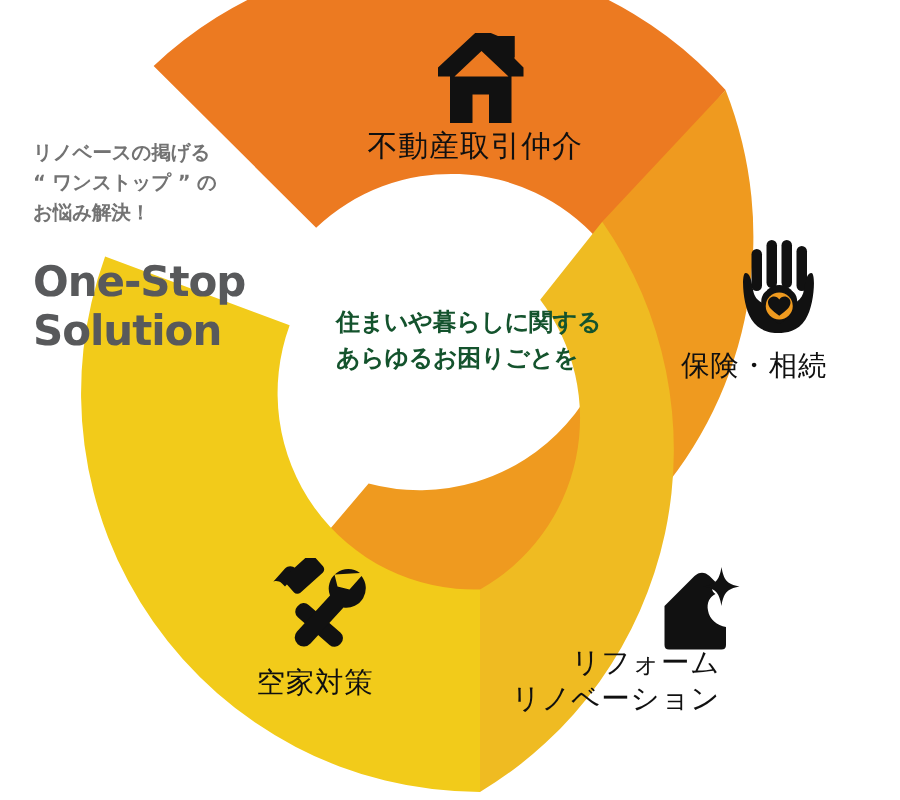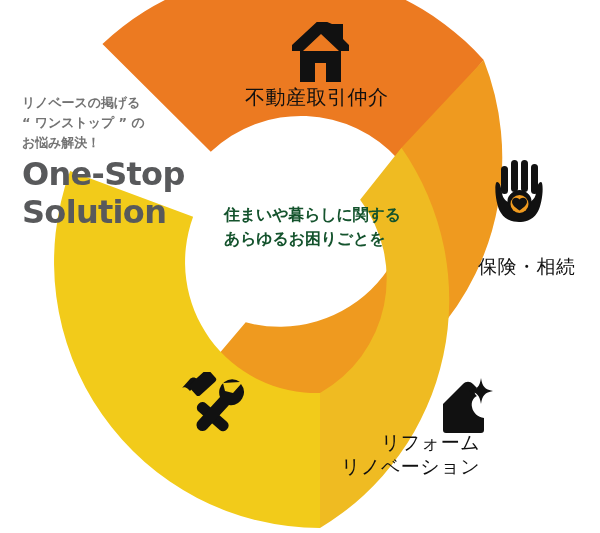"One-Stop" #headline { font-size: 32px -> 28px; margin-top: 4px -> 20px }
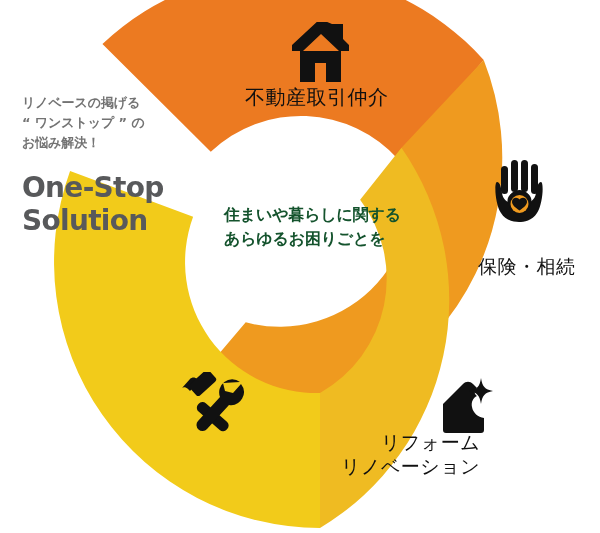"保険・相続" #lbl-insurance { left: 478px -> 454px; margin-top: 22px -> none }
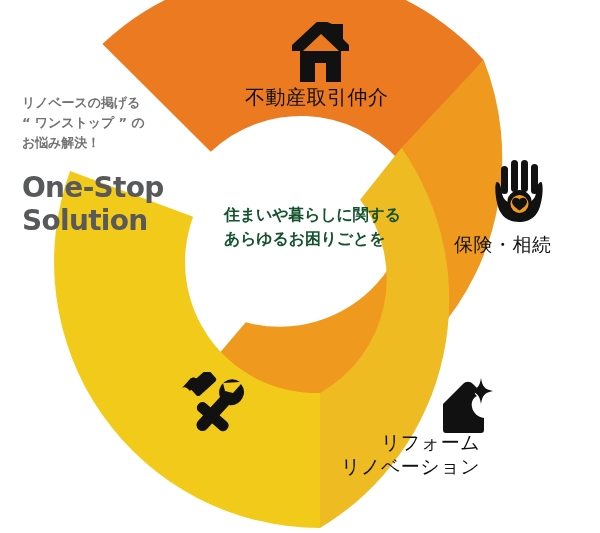"空家対策" div.seg-label { html: none -> <div>空家対策</div> }
